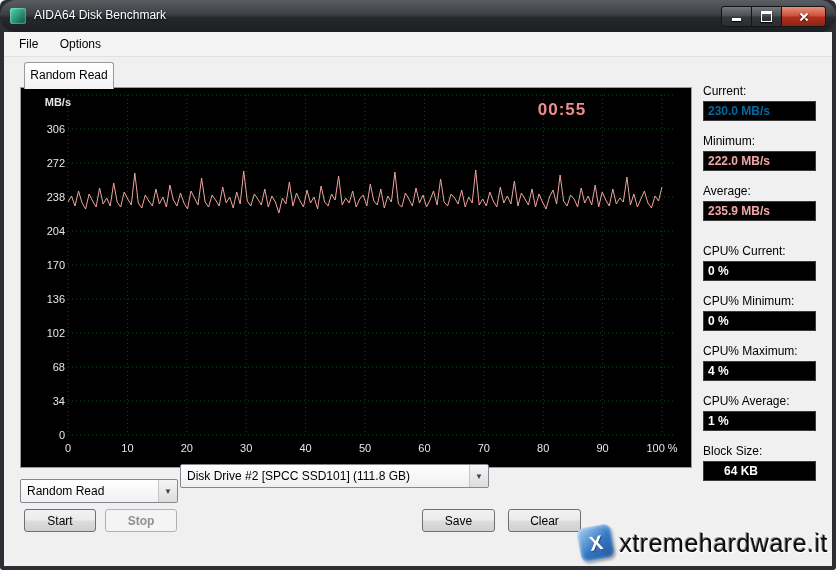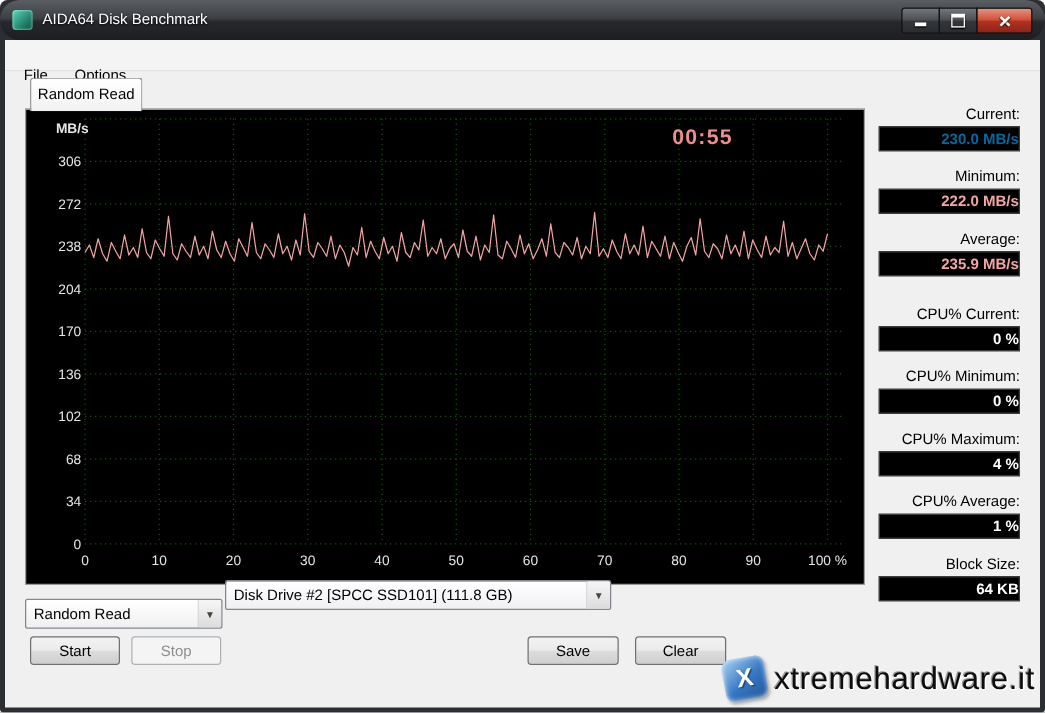"File" .menu-item { padding: 16px 9px -> 0 9px }
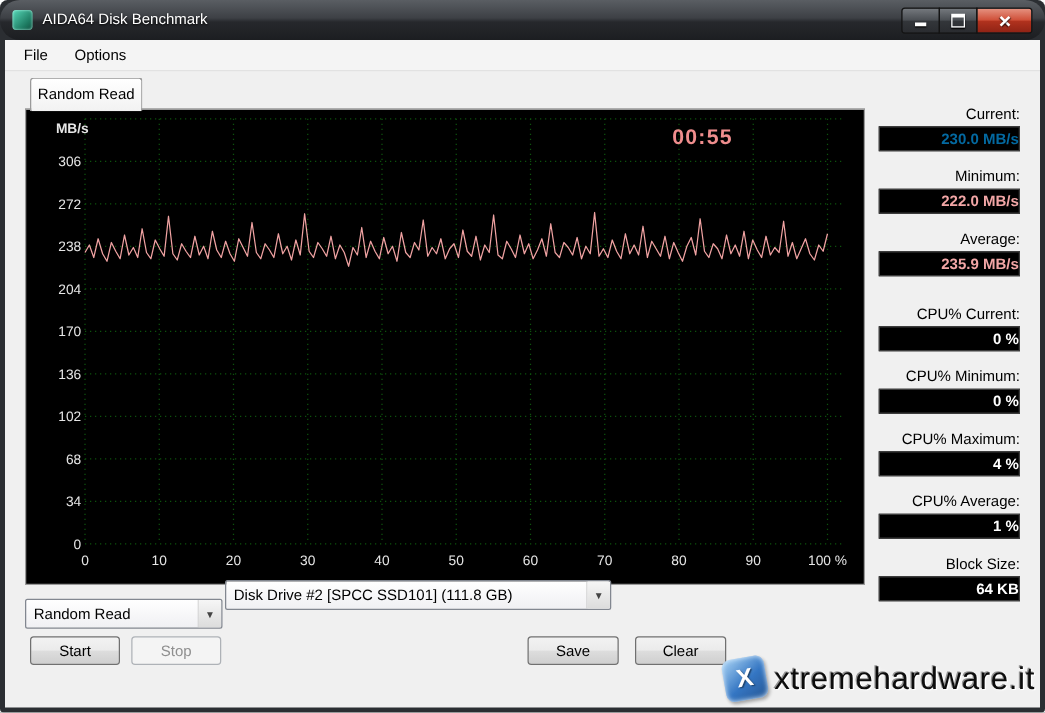"Current:" .stats { text-align: right -> none }
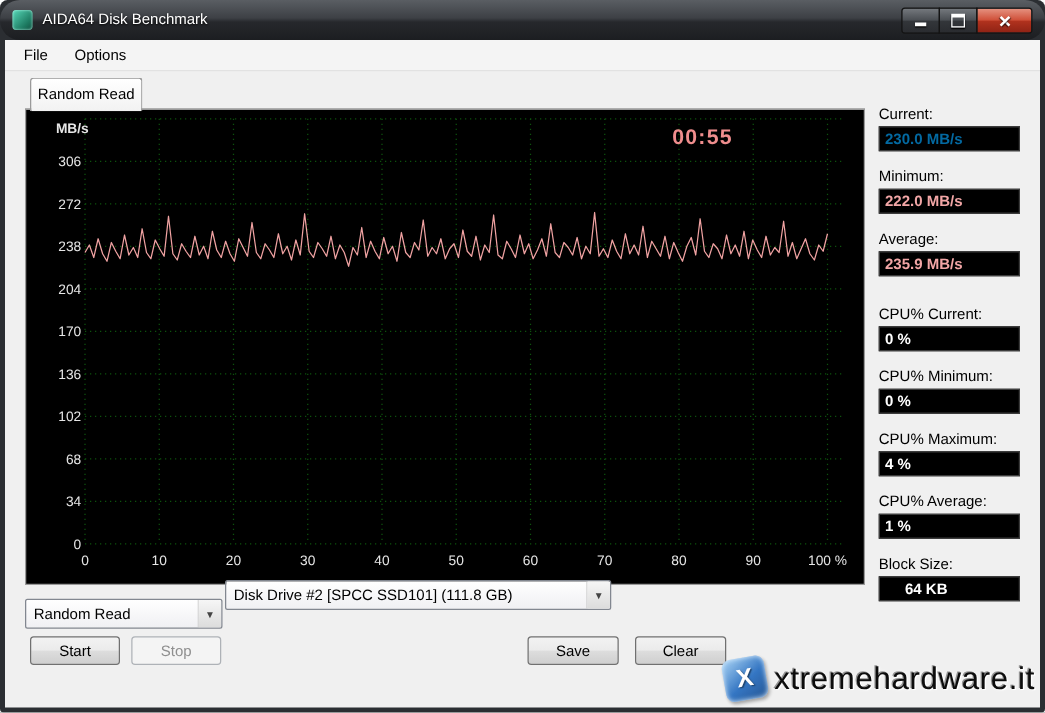"Stop" .btn.disabled { font-weight: none -> bold }
